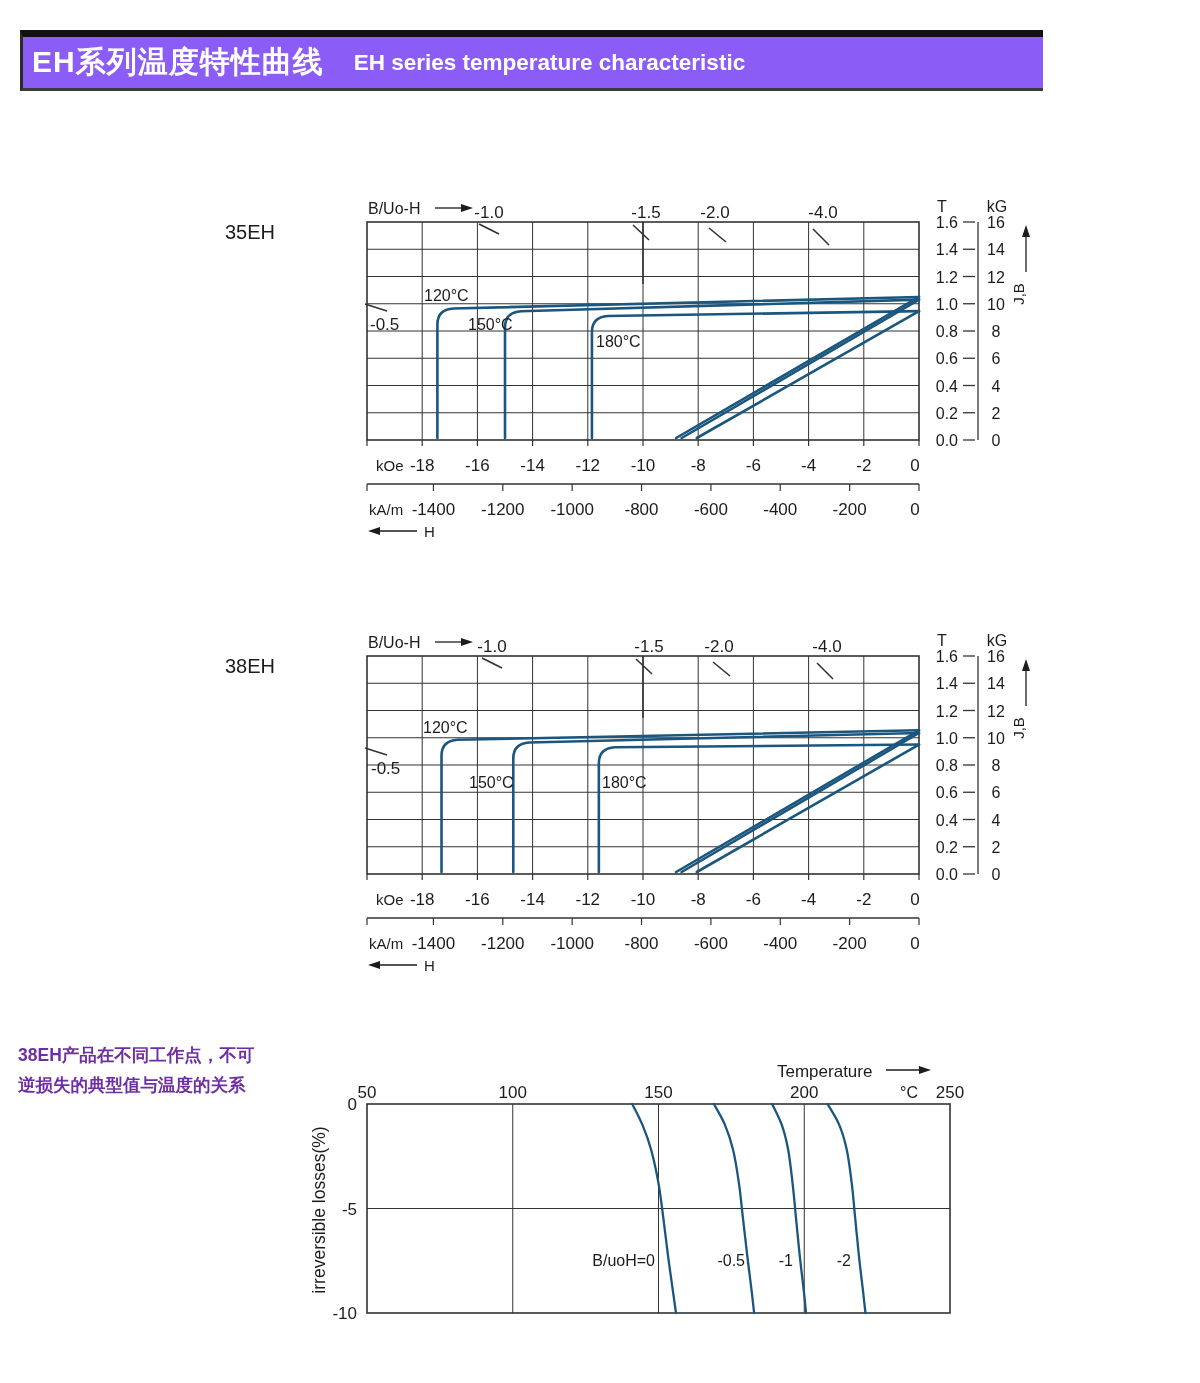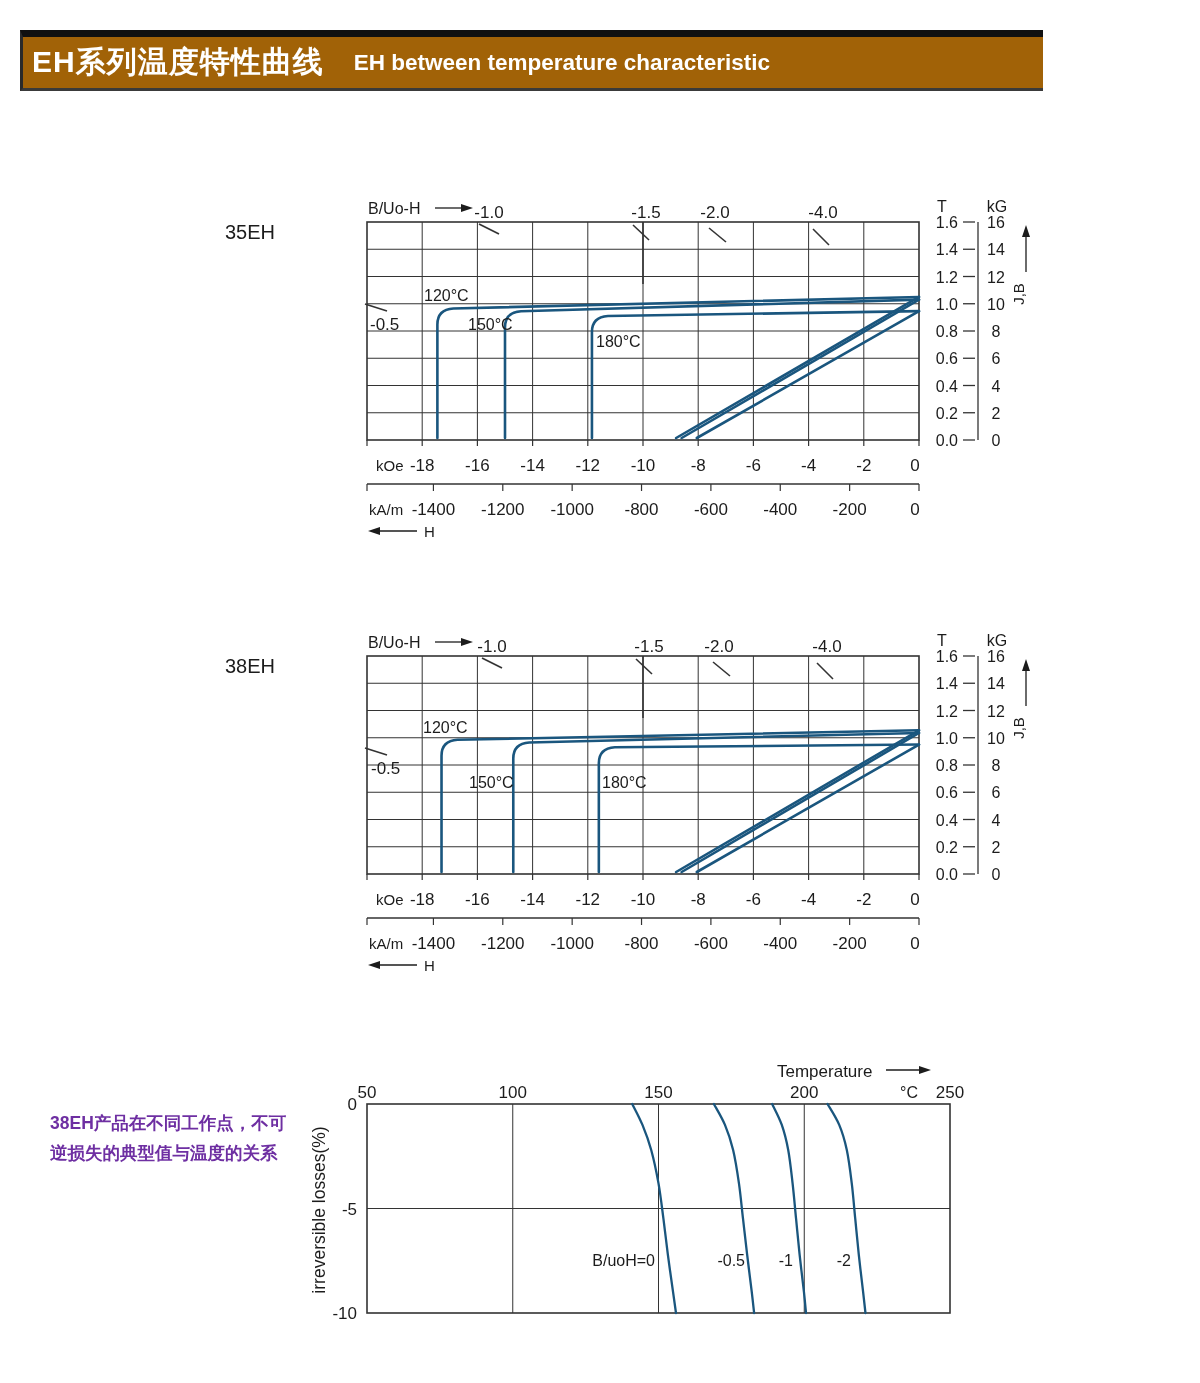"EH系列温度特性曲线" header.header-bar { background: #a16207 -> #8b5cf6 }
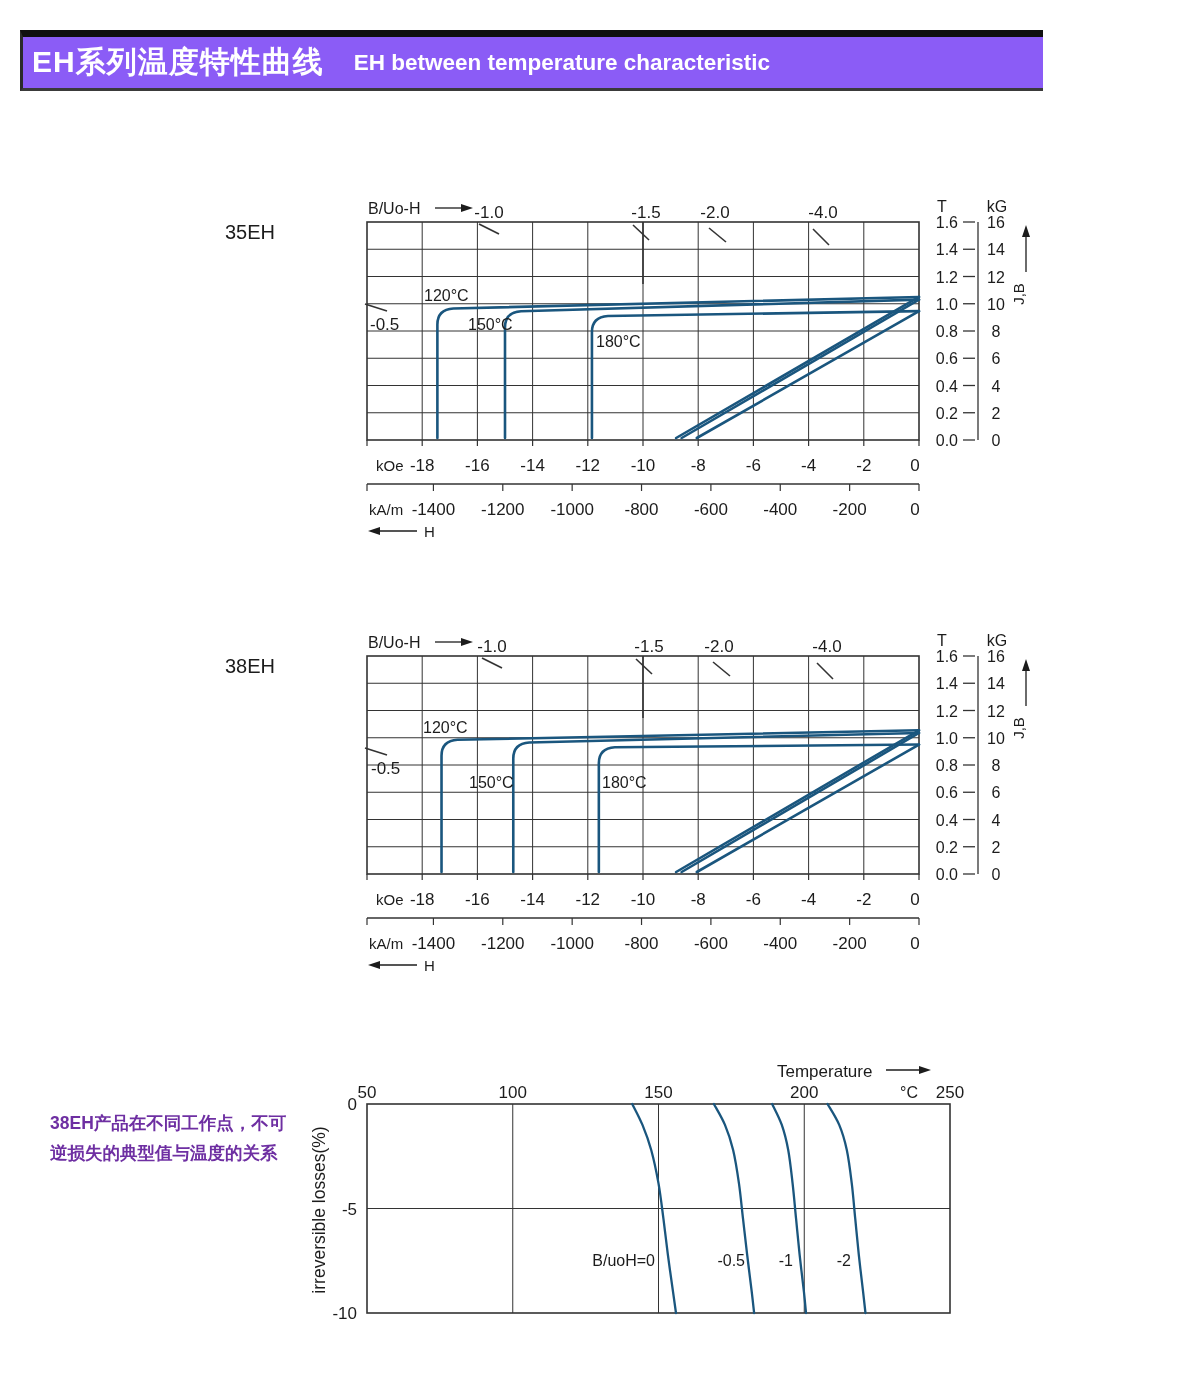"EH between temperature characteristic" span.title-en { text: between -> series }
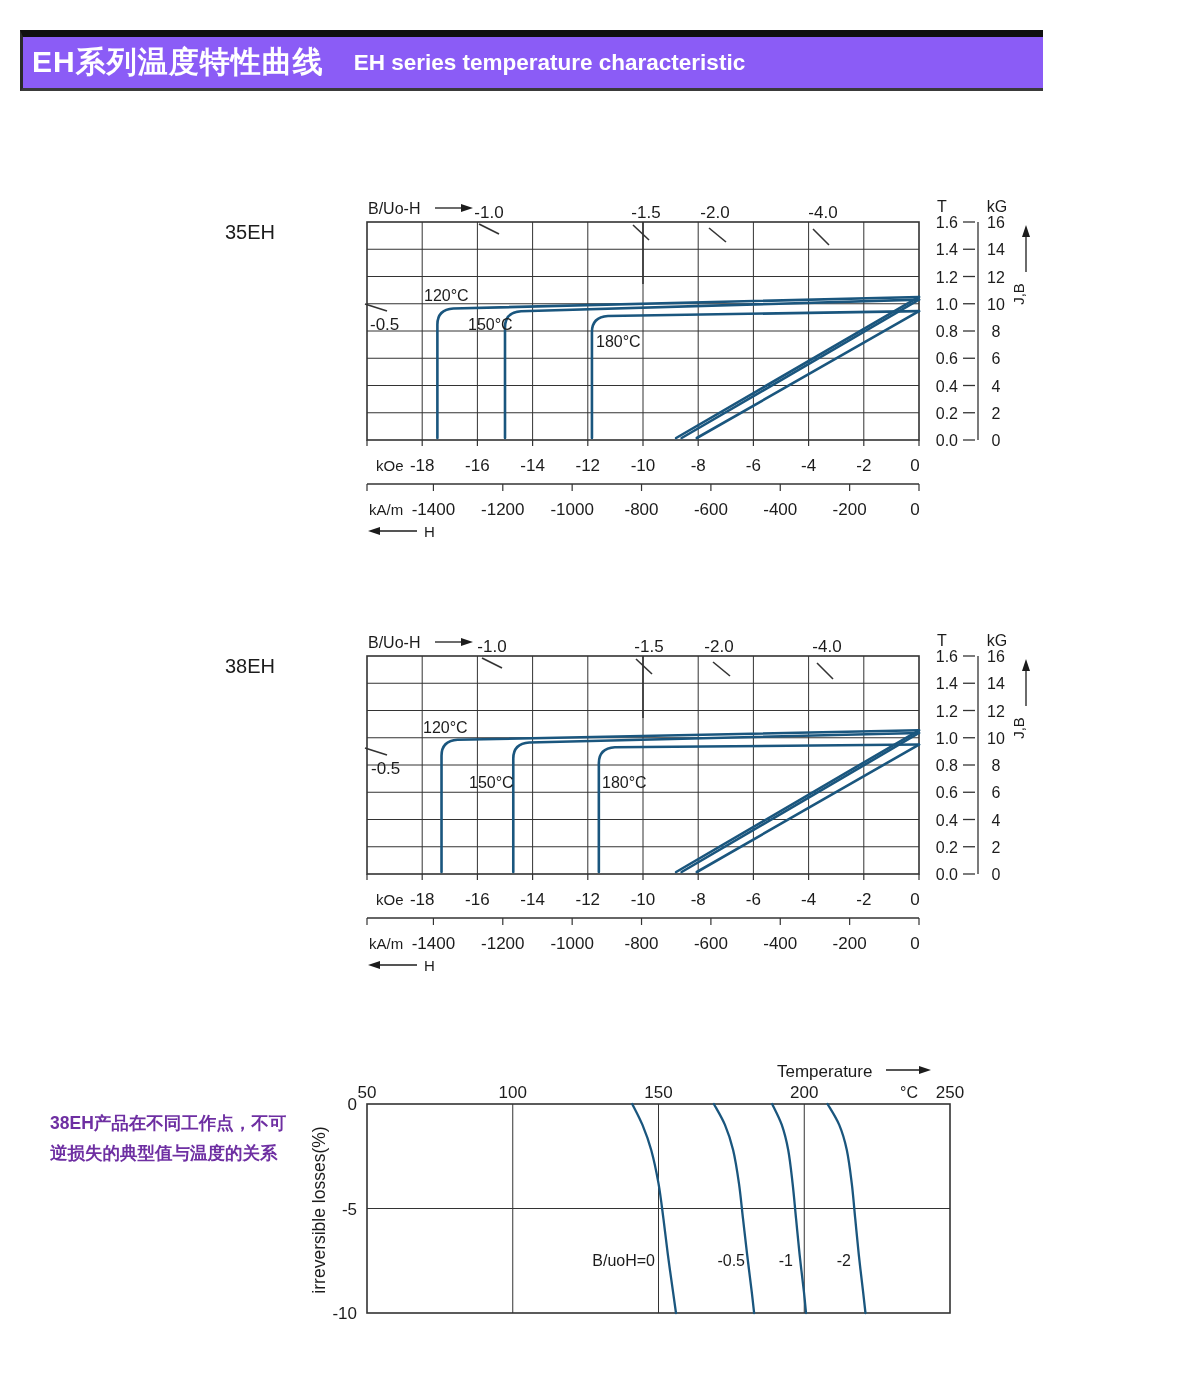"38EH产品在不同工作点，不可" .side-note { margin-left: 32px -> none; top: 1108px -> 1040px }
